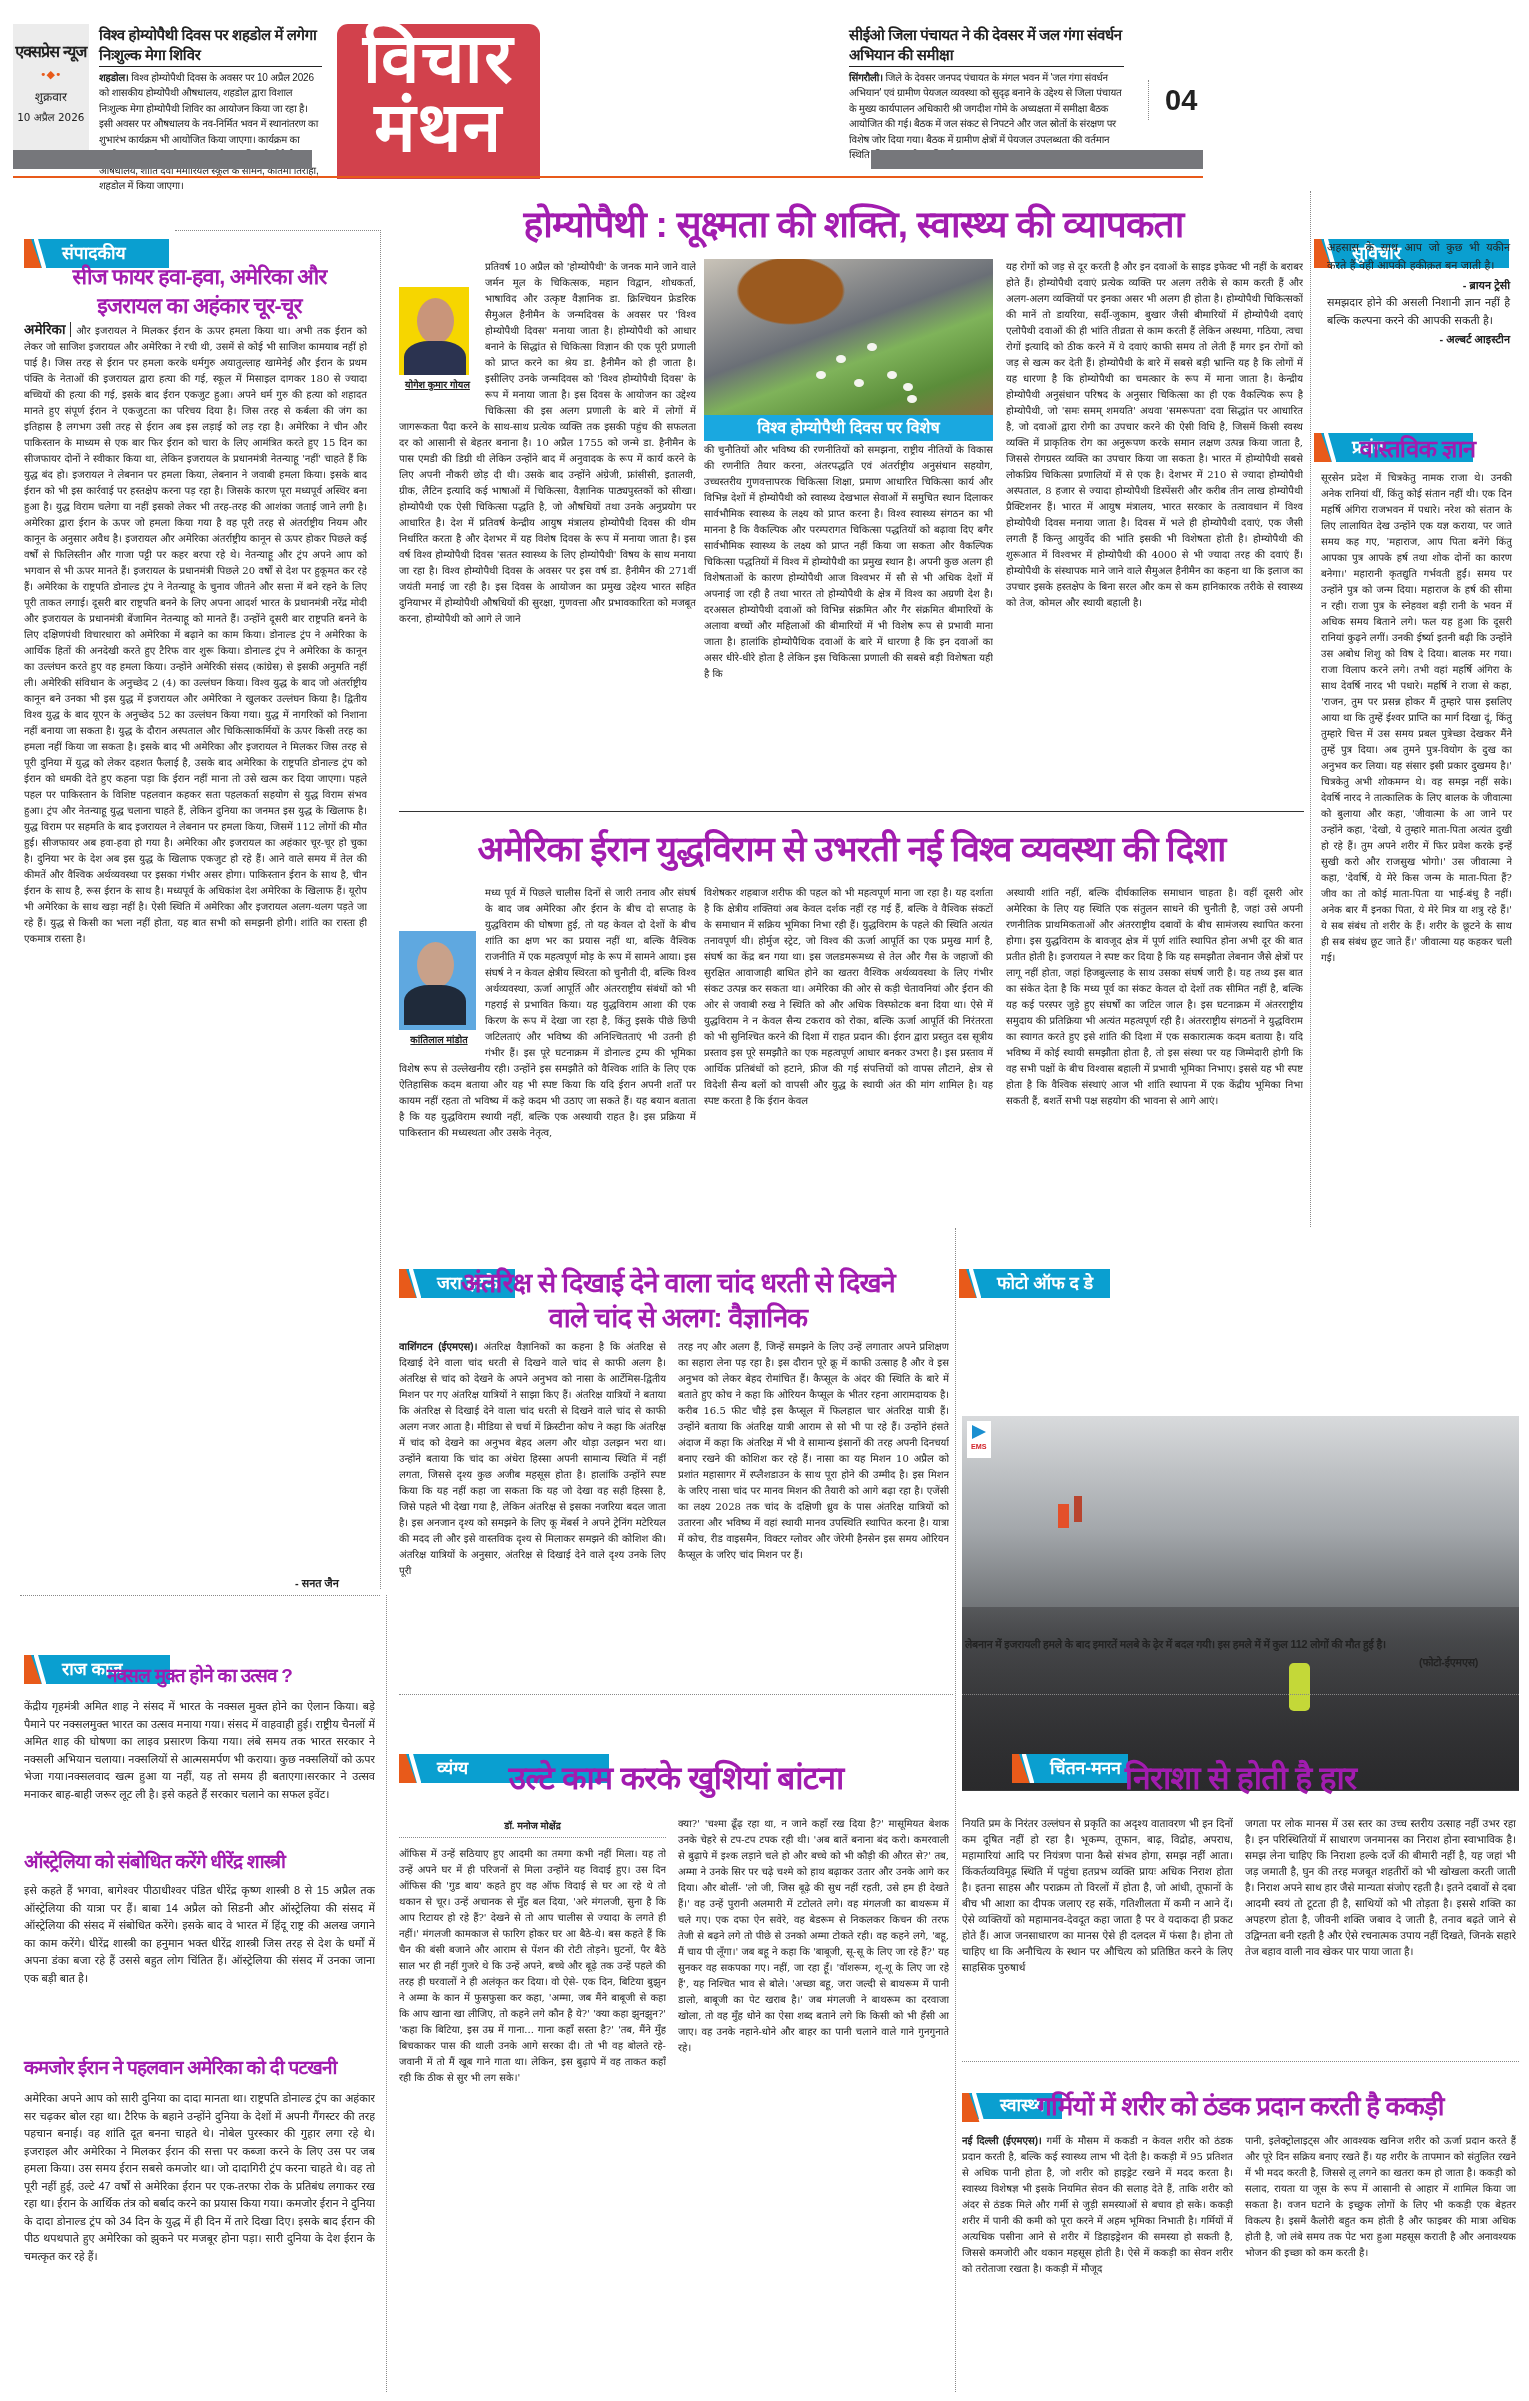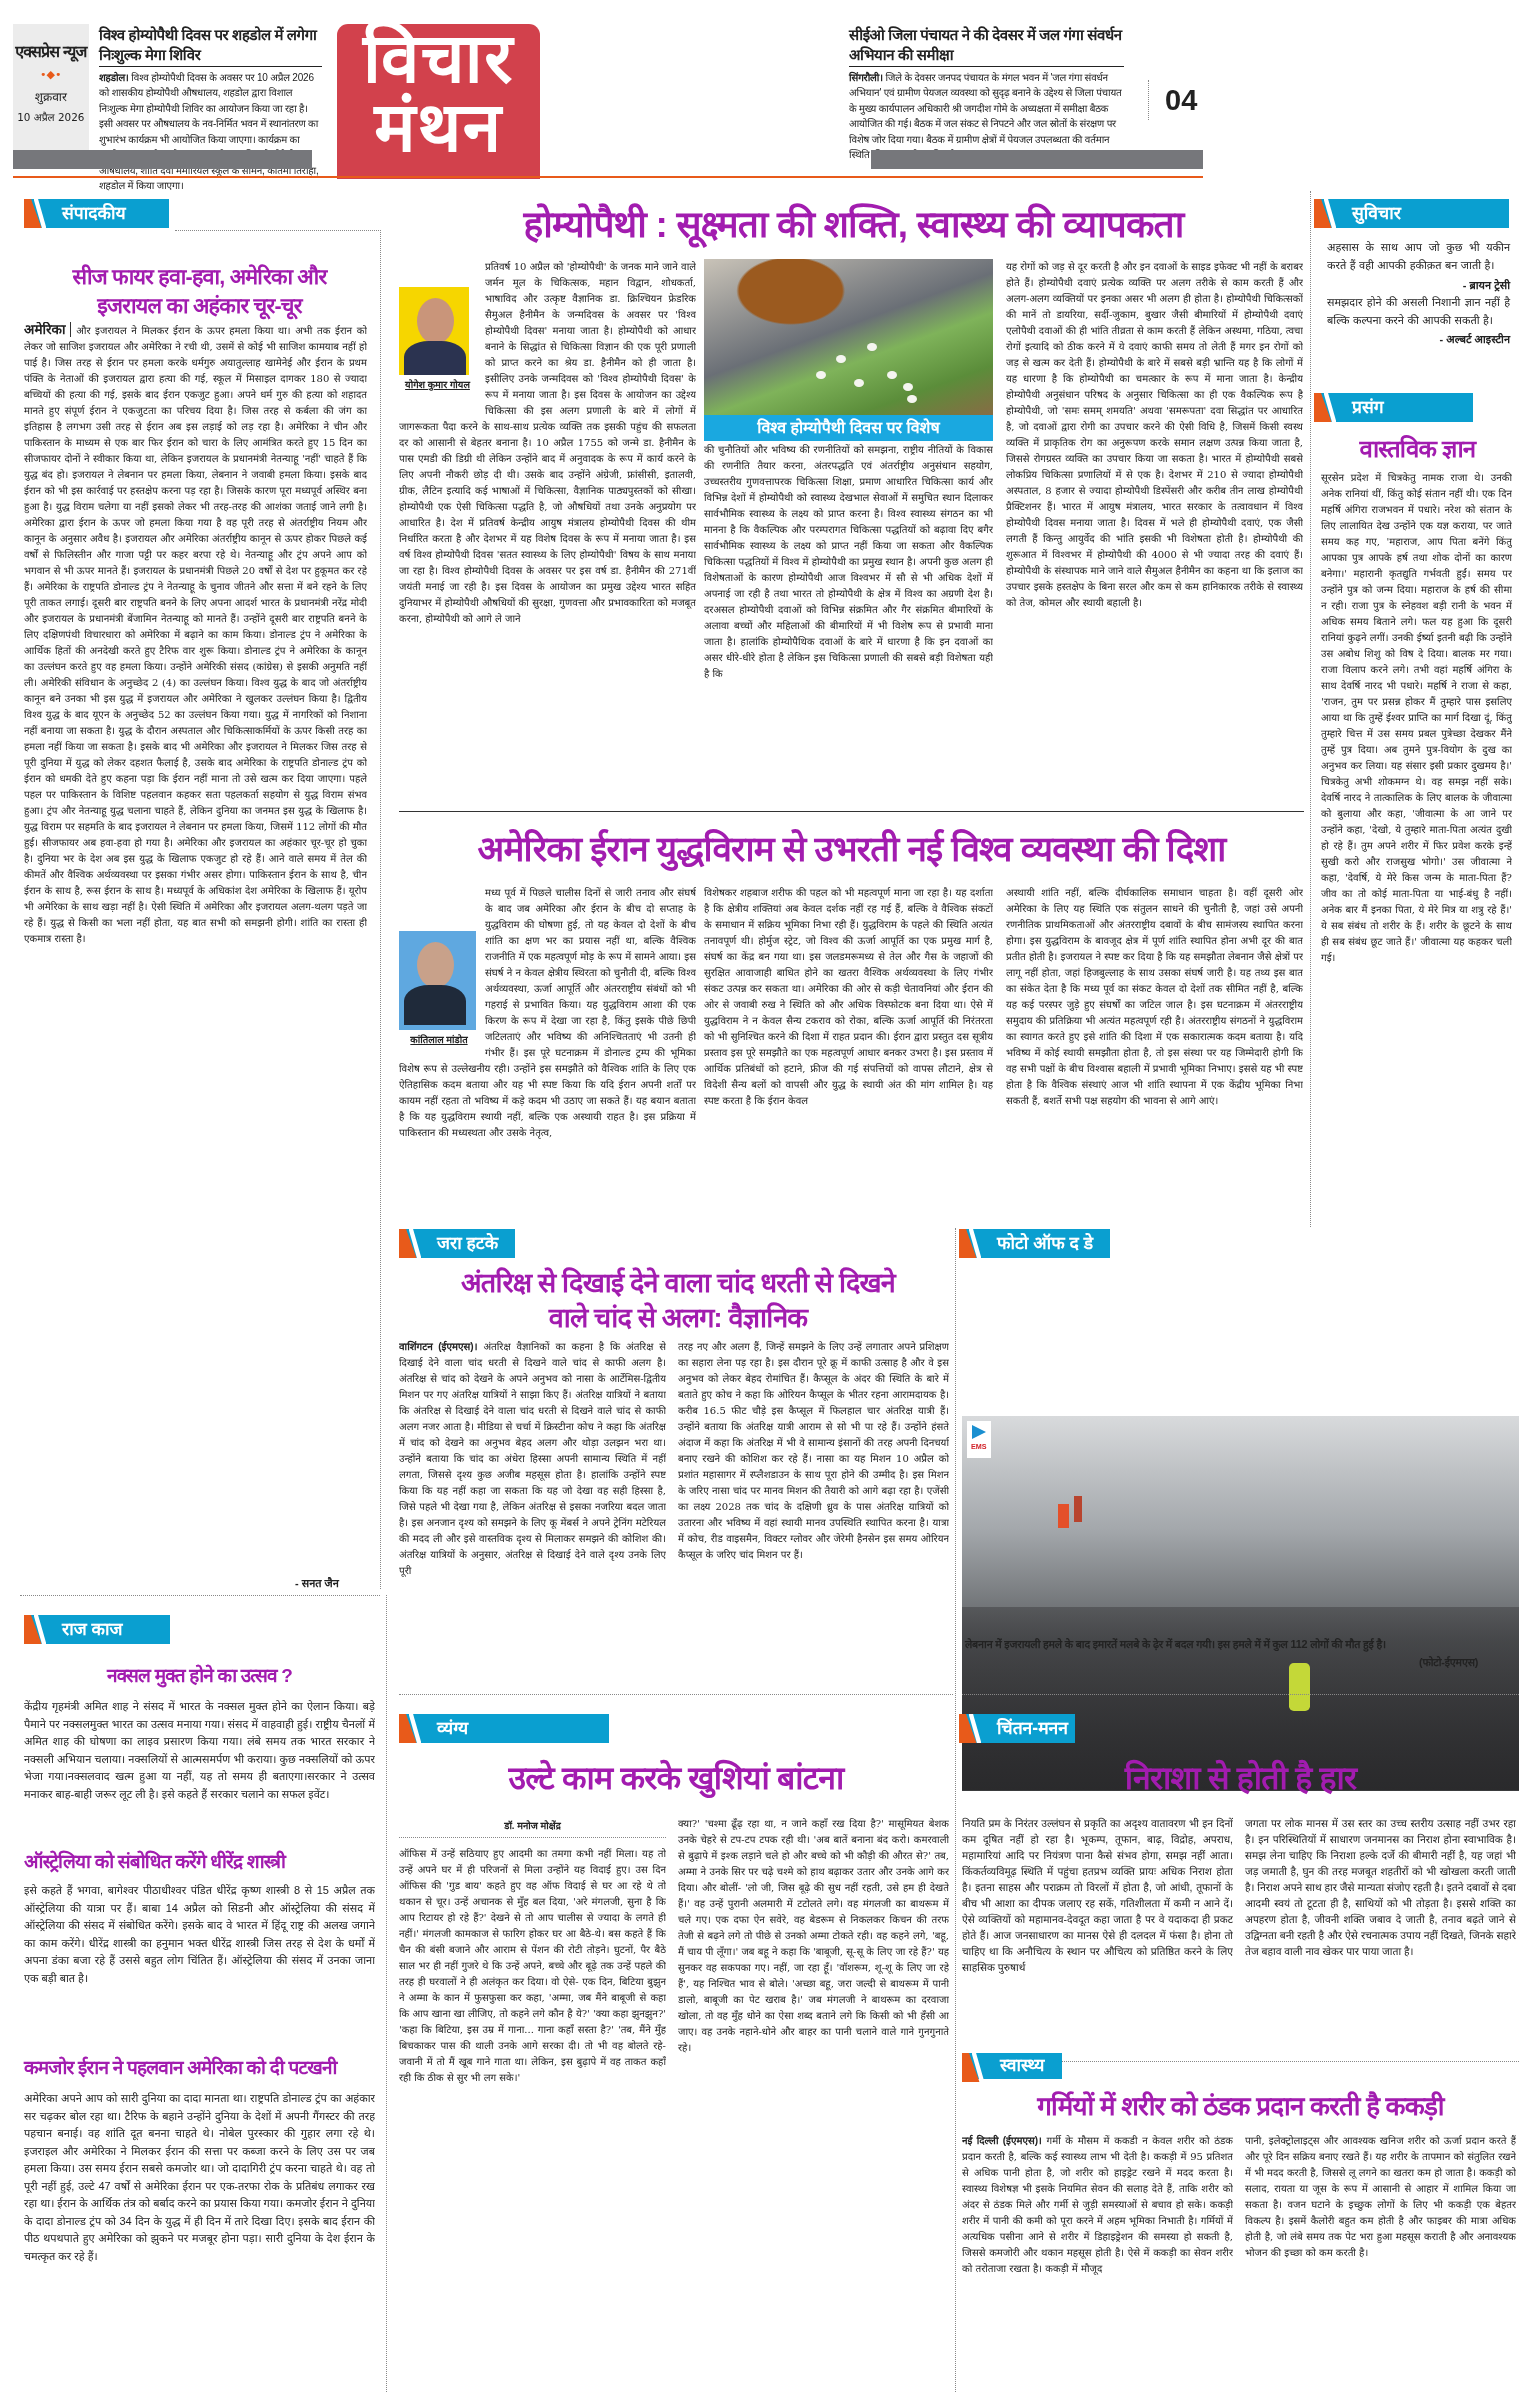"संपादकीय" .tag { margin-top: none -> 40px }
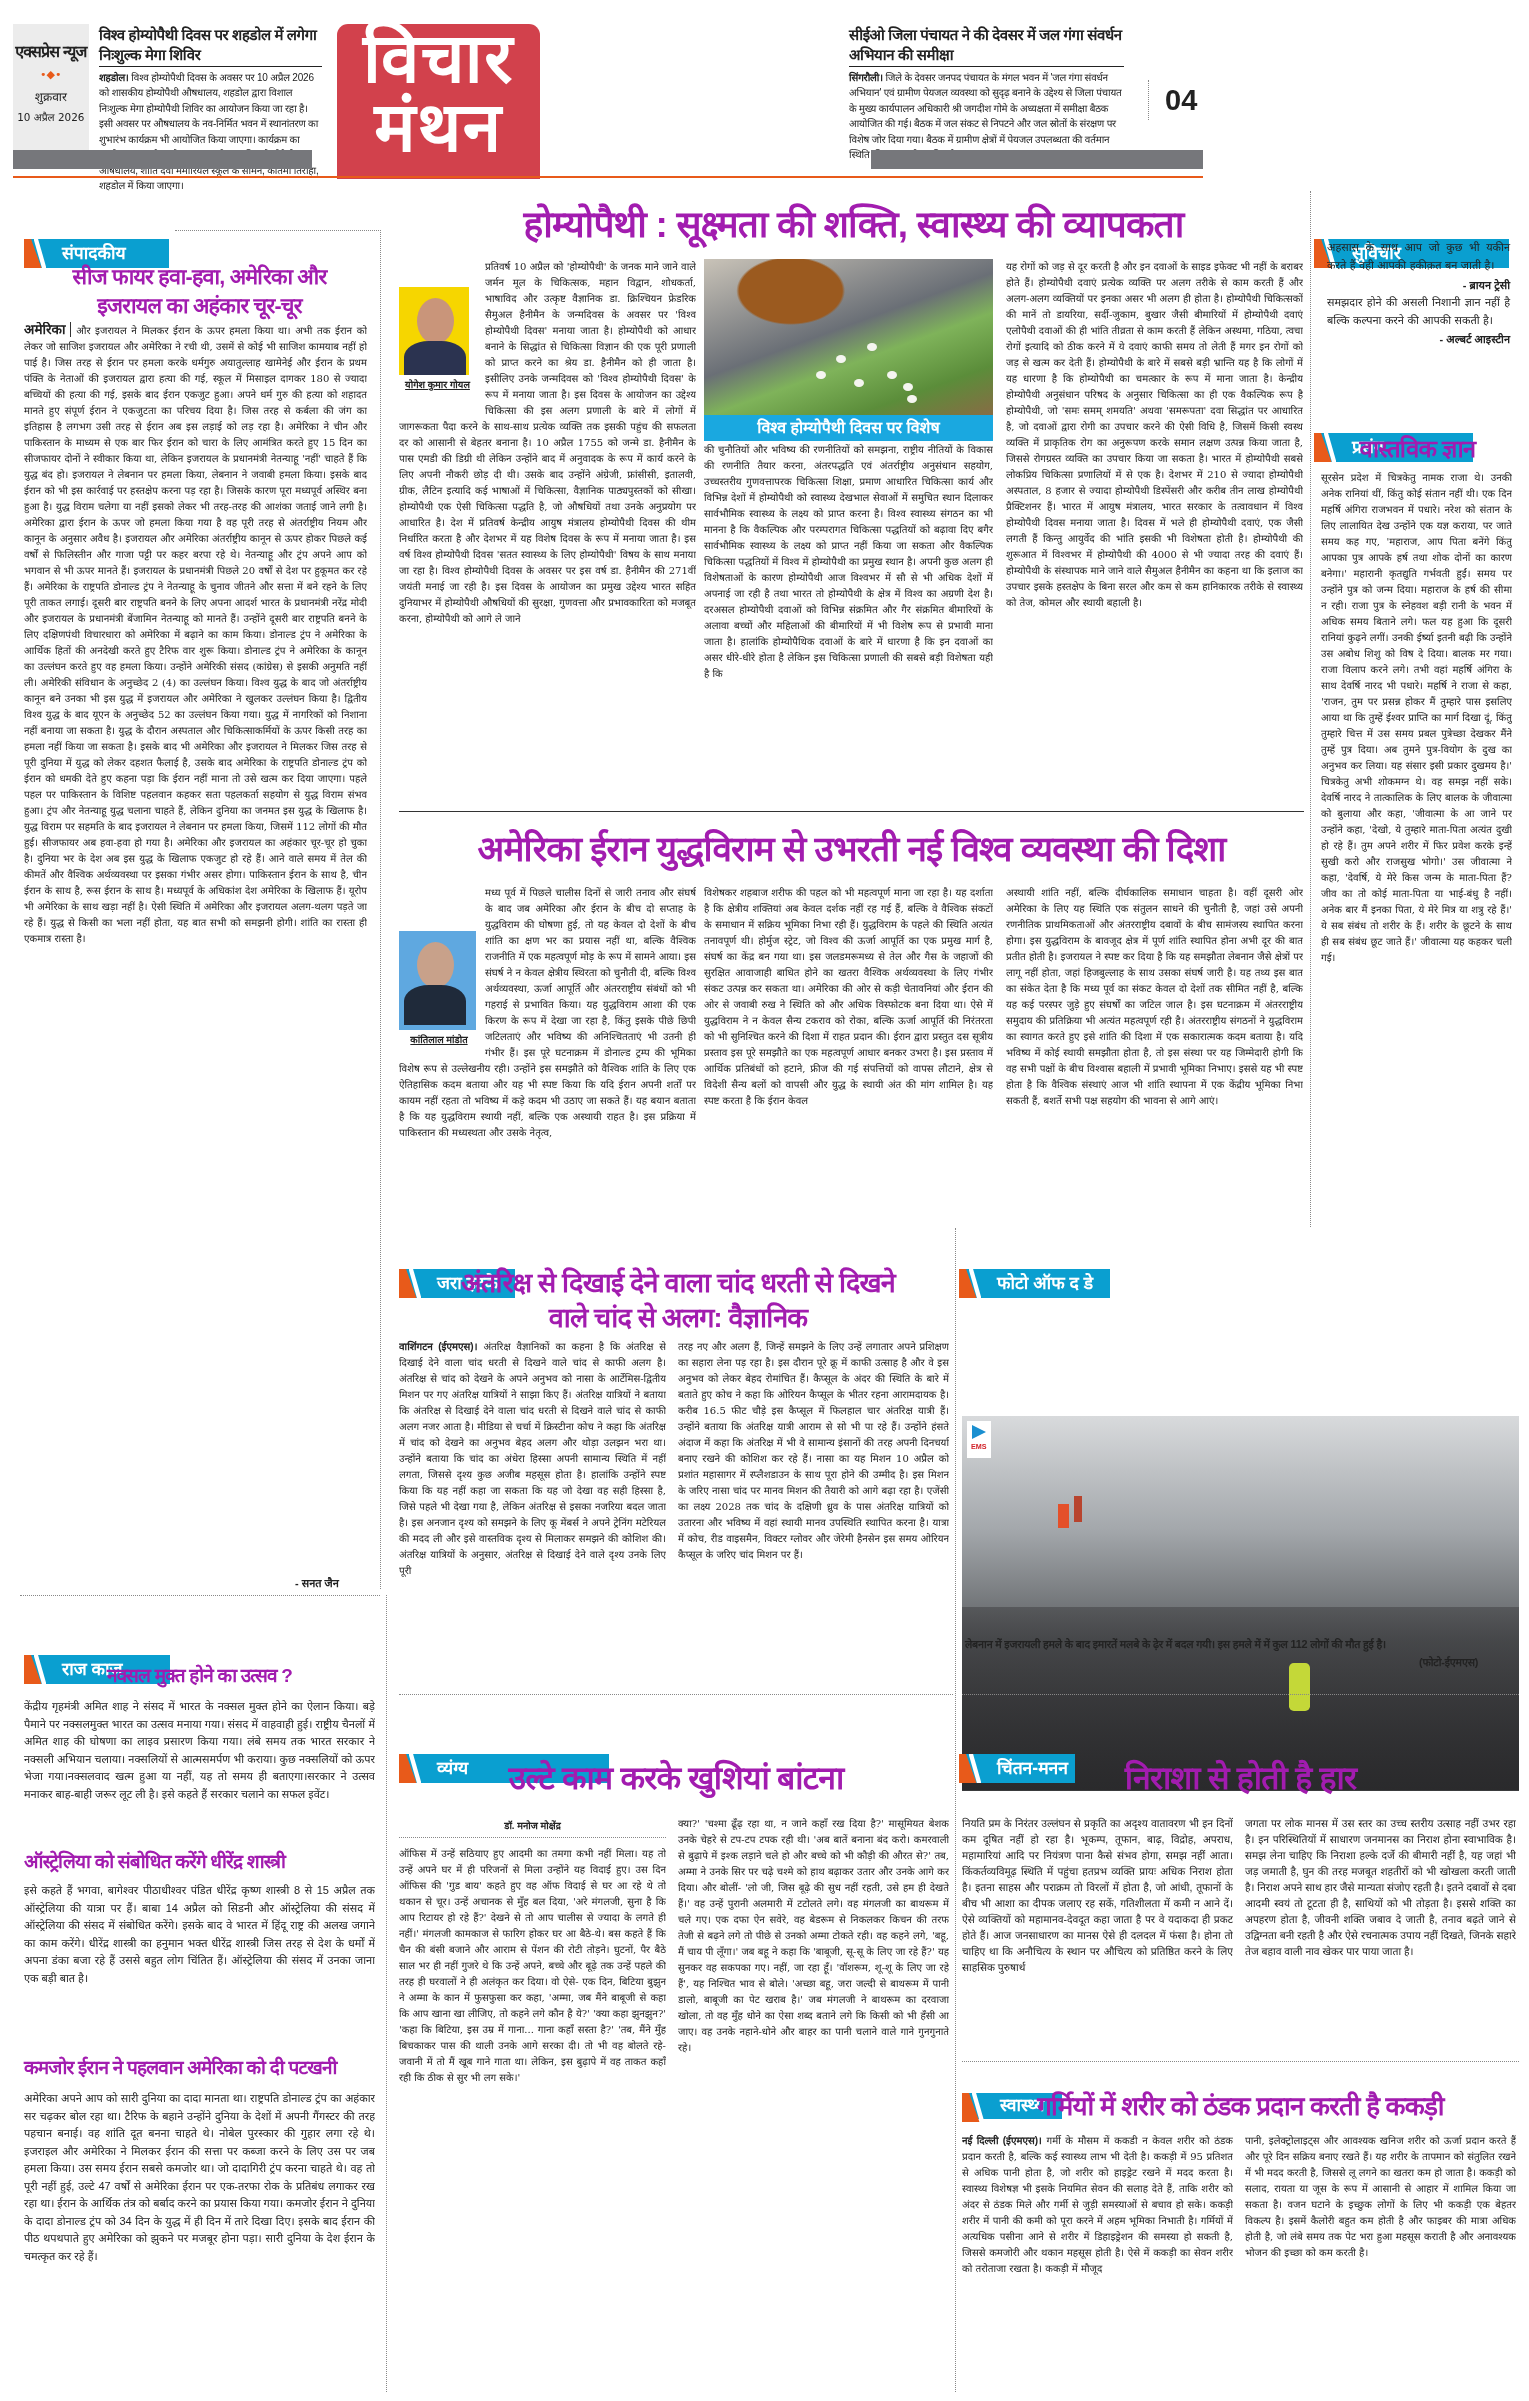"चिंतन-मनन" div.tag { left: 959px -> 1012px }
